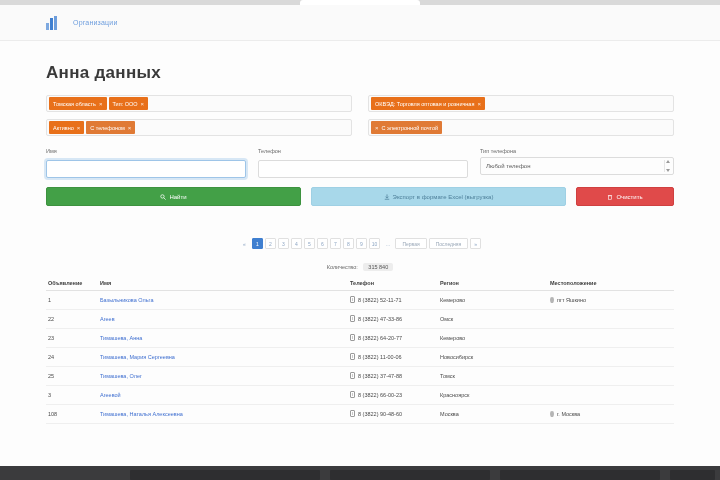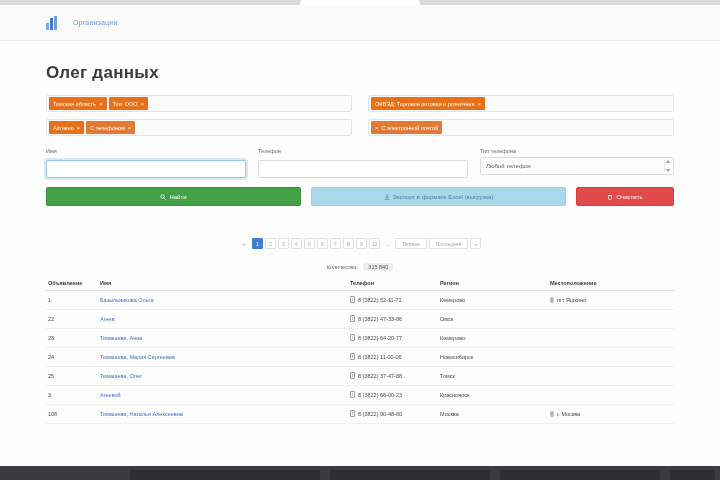"Олег данных" h1.page-title { text: Олег -> Анна }
